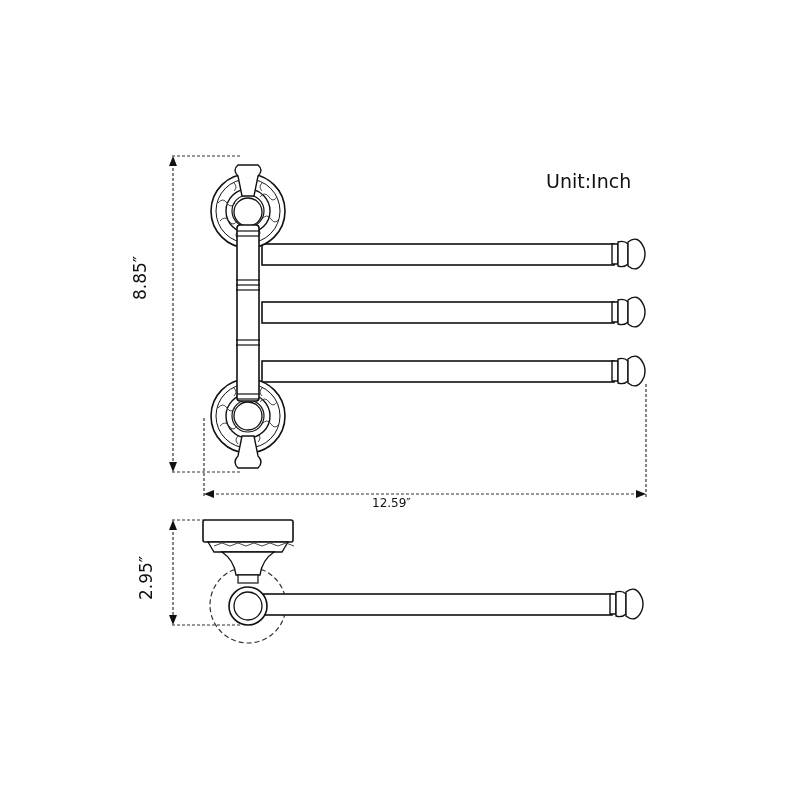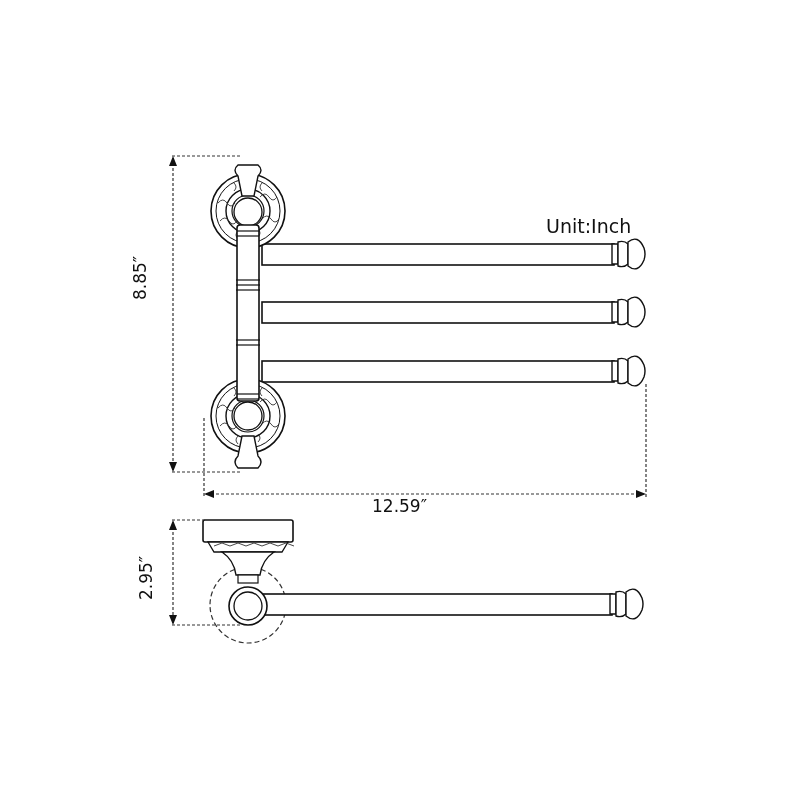"Unit:Inch" .unit { margin-top: 45px -> none }
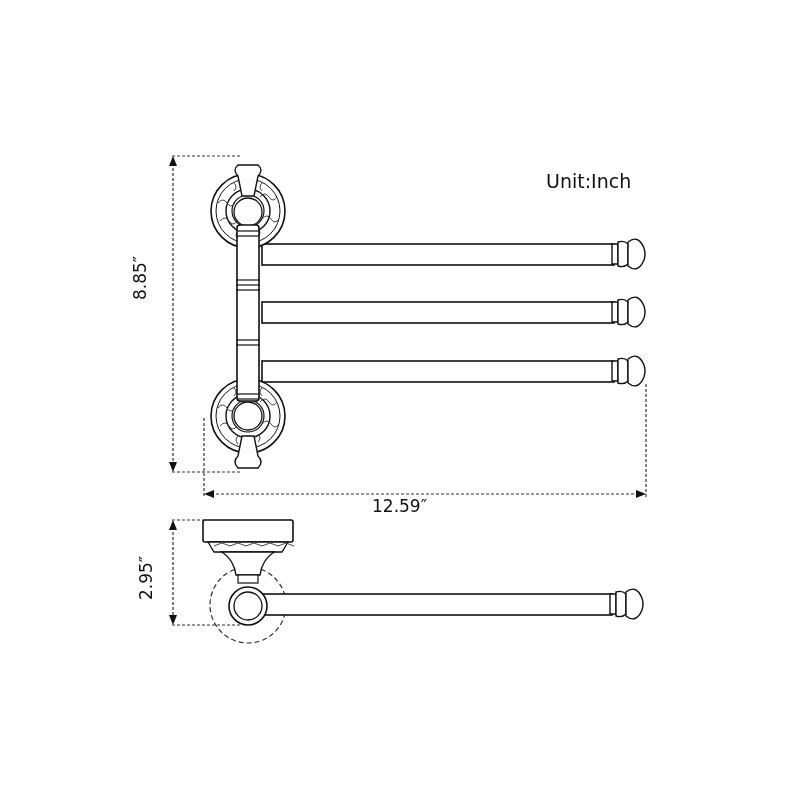"12.59″" .w { font-size: 17px -> 12px }
